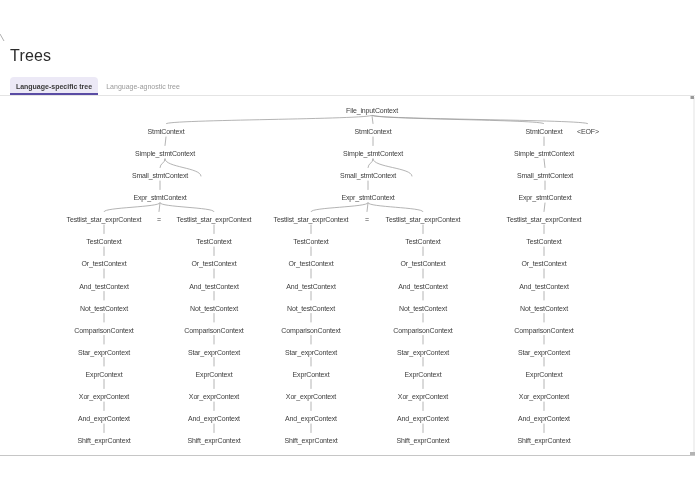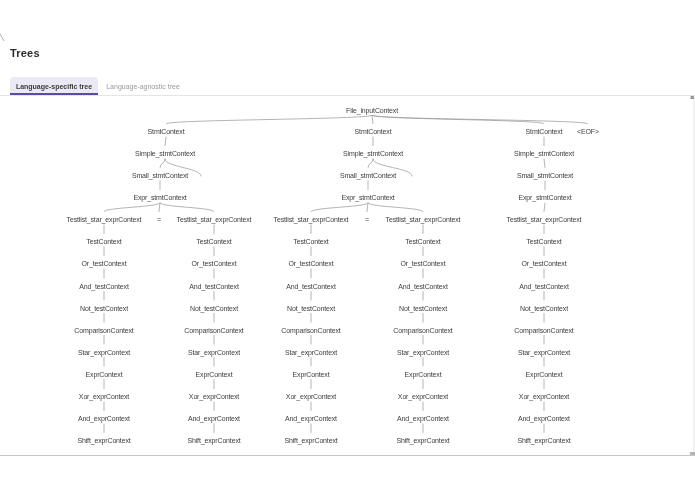"Trees" .page-title { font-size: 11px -> 16px; font-weight: 700 -> 400 }
